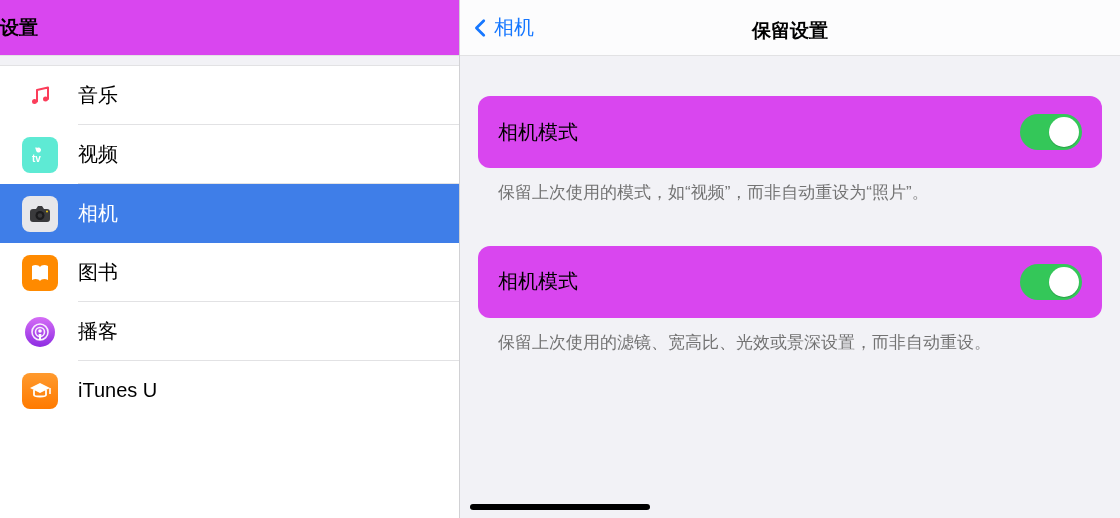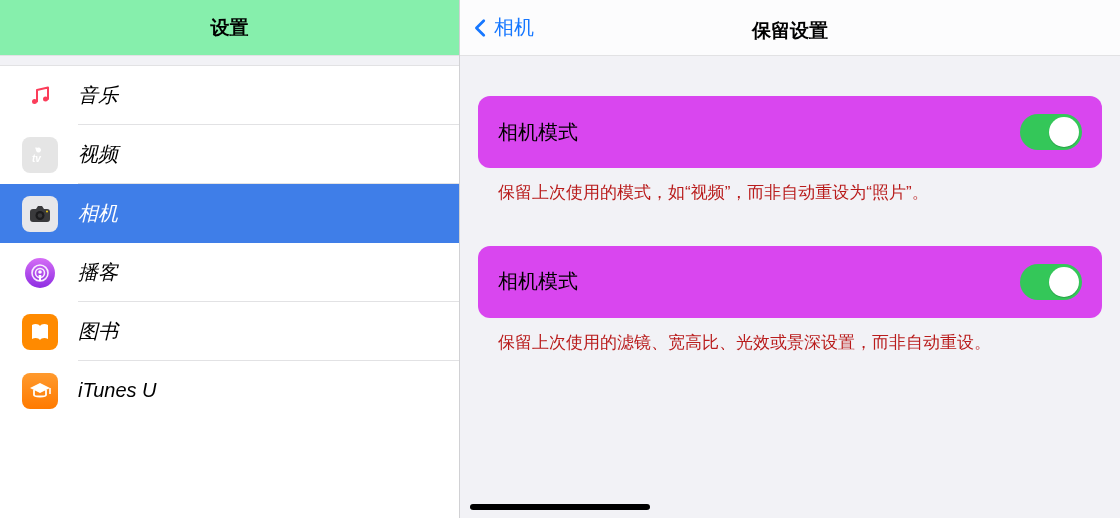"设置" .sidebar-header { background: #86efac -> #d946ef; justify-content: center -> flex-start }
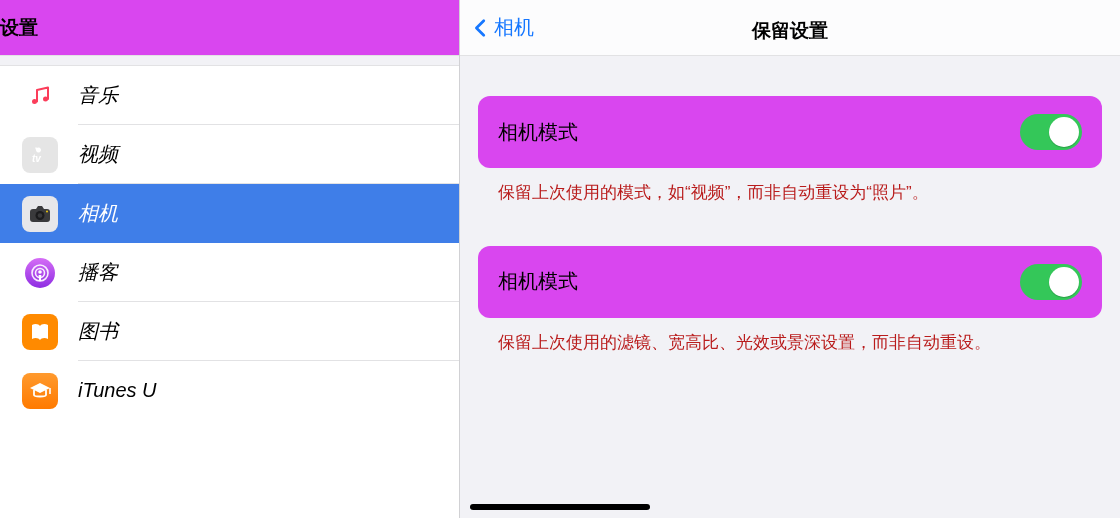"音乐" .sidebar-list { font-style: italic -> none }
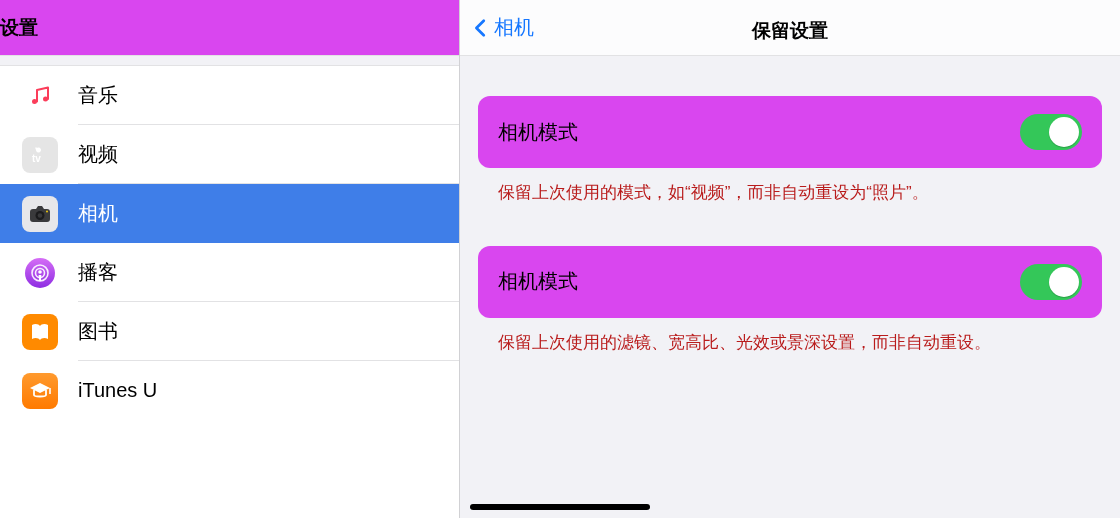"tv" .icon-video { background: #e5e5e5 -> #5eead4 }
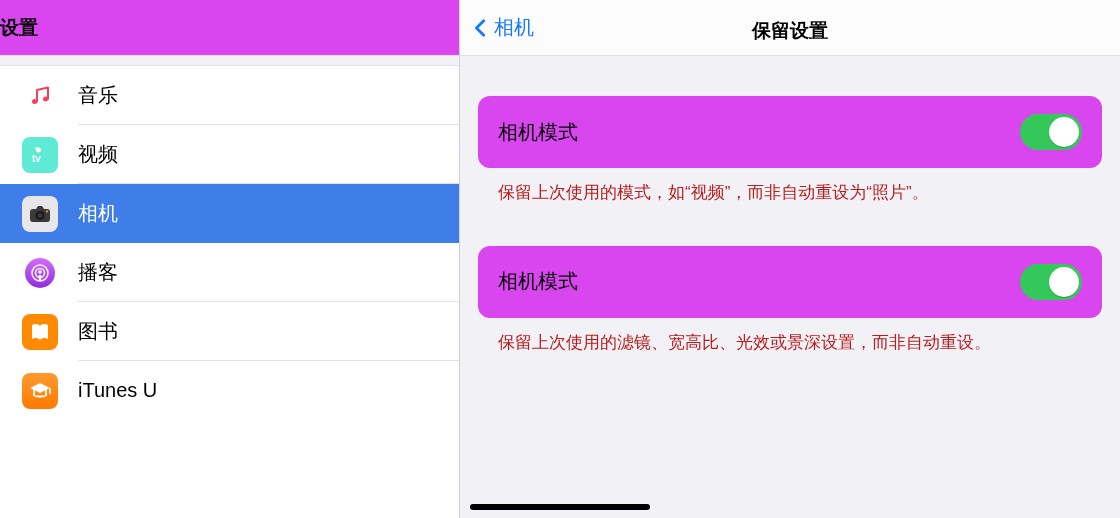"保留上次使用的模式，如“视频”，而非自动重设为“照片”。" .footer-note { color: #b91c1c -> #737373 }
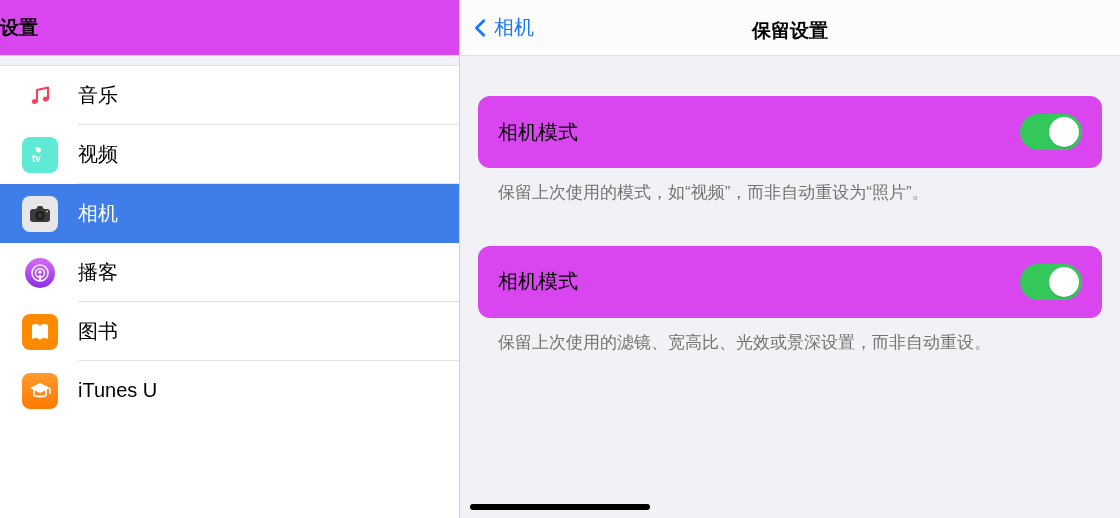"播客" div.sidebar-item { order: before "图书" -> after "图书" }
